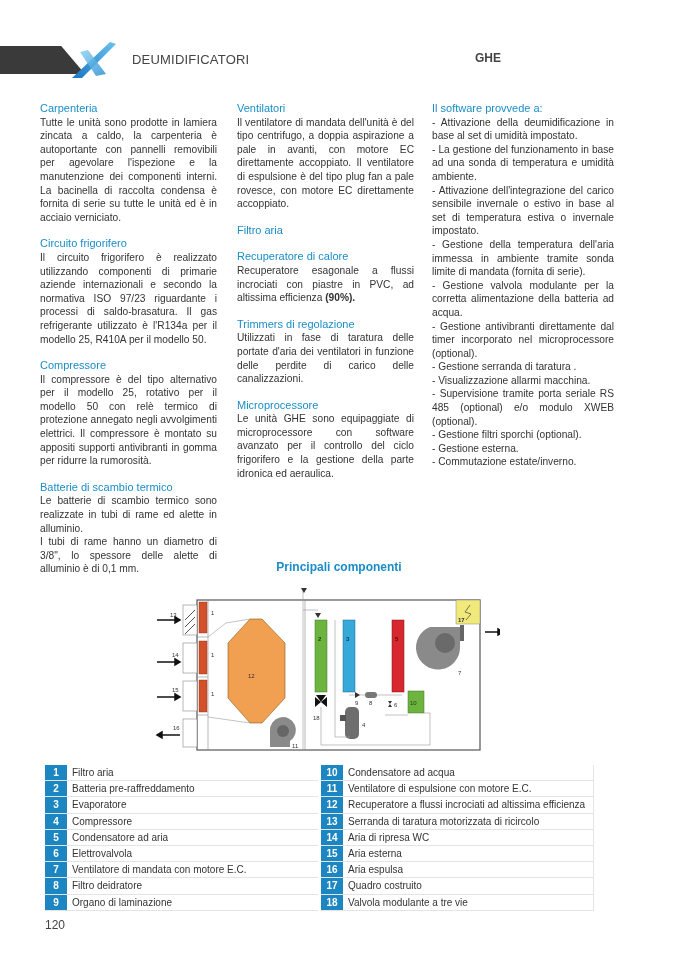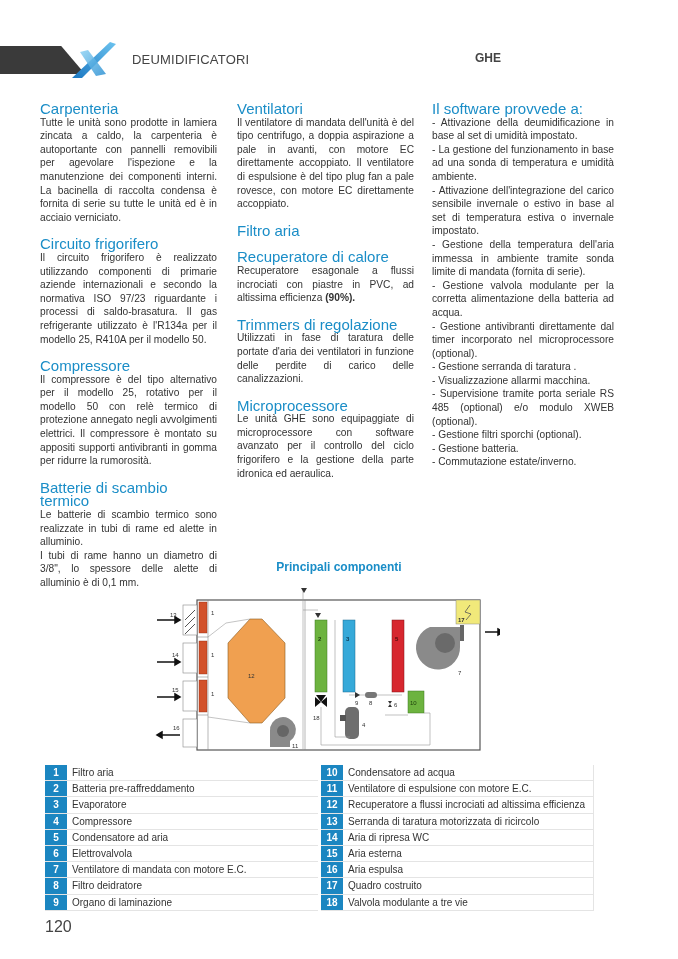"Carpenteria" .sec-title { font-size: 15px -> 11px }
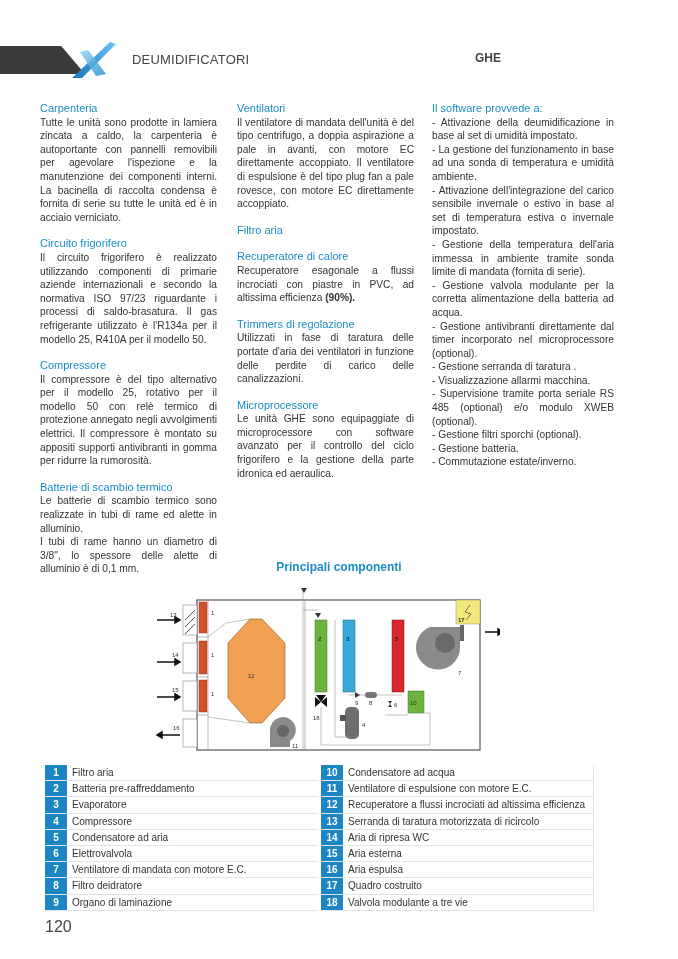"- Gestione batteria." div.sw-item { text: batteria -> esterna }
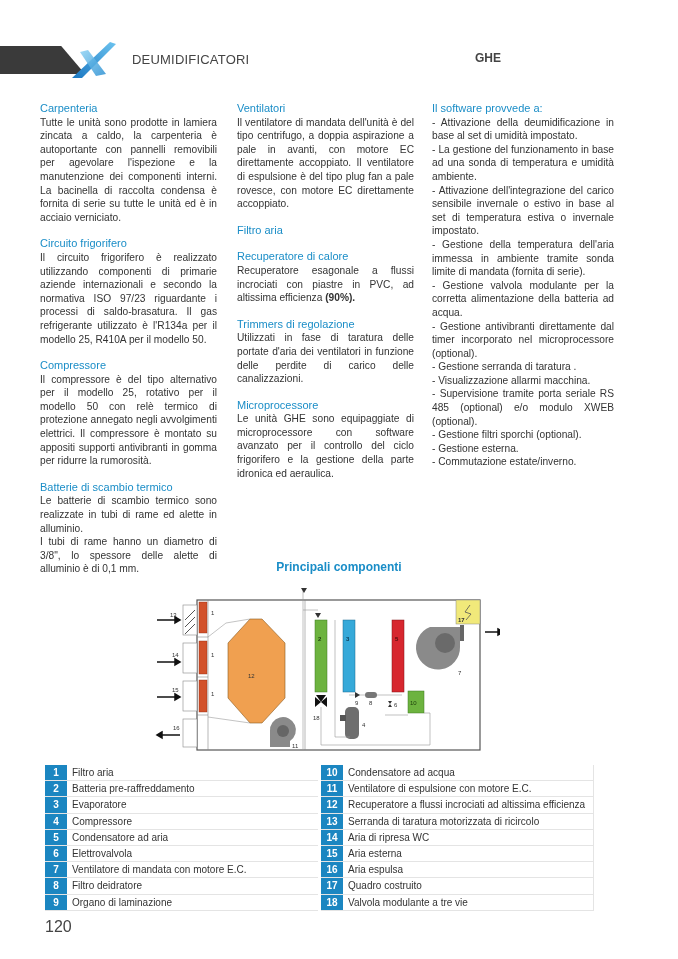"120" .page-number { font-size: 16px -> 12px }
